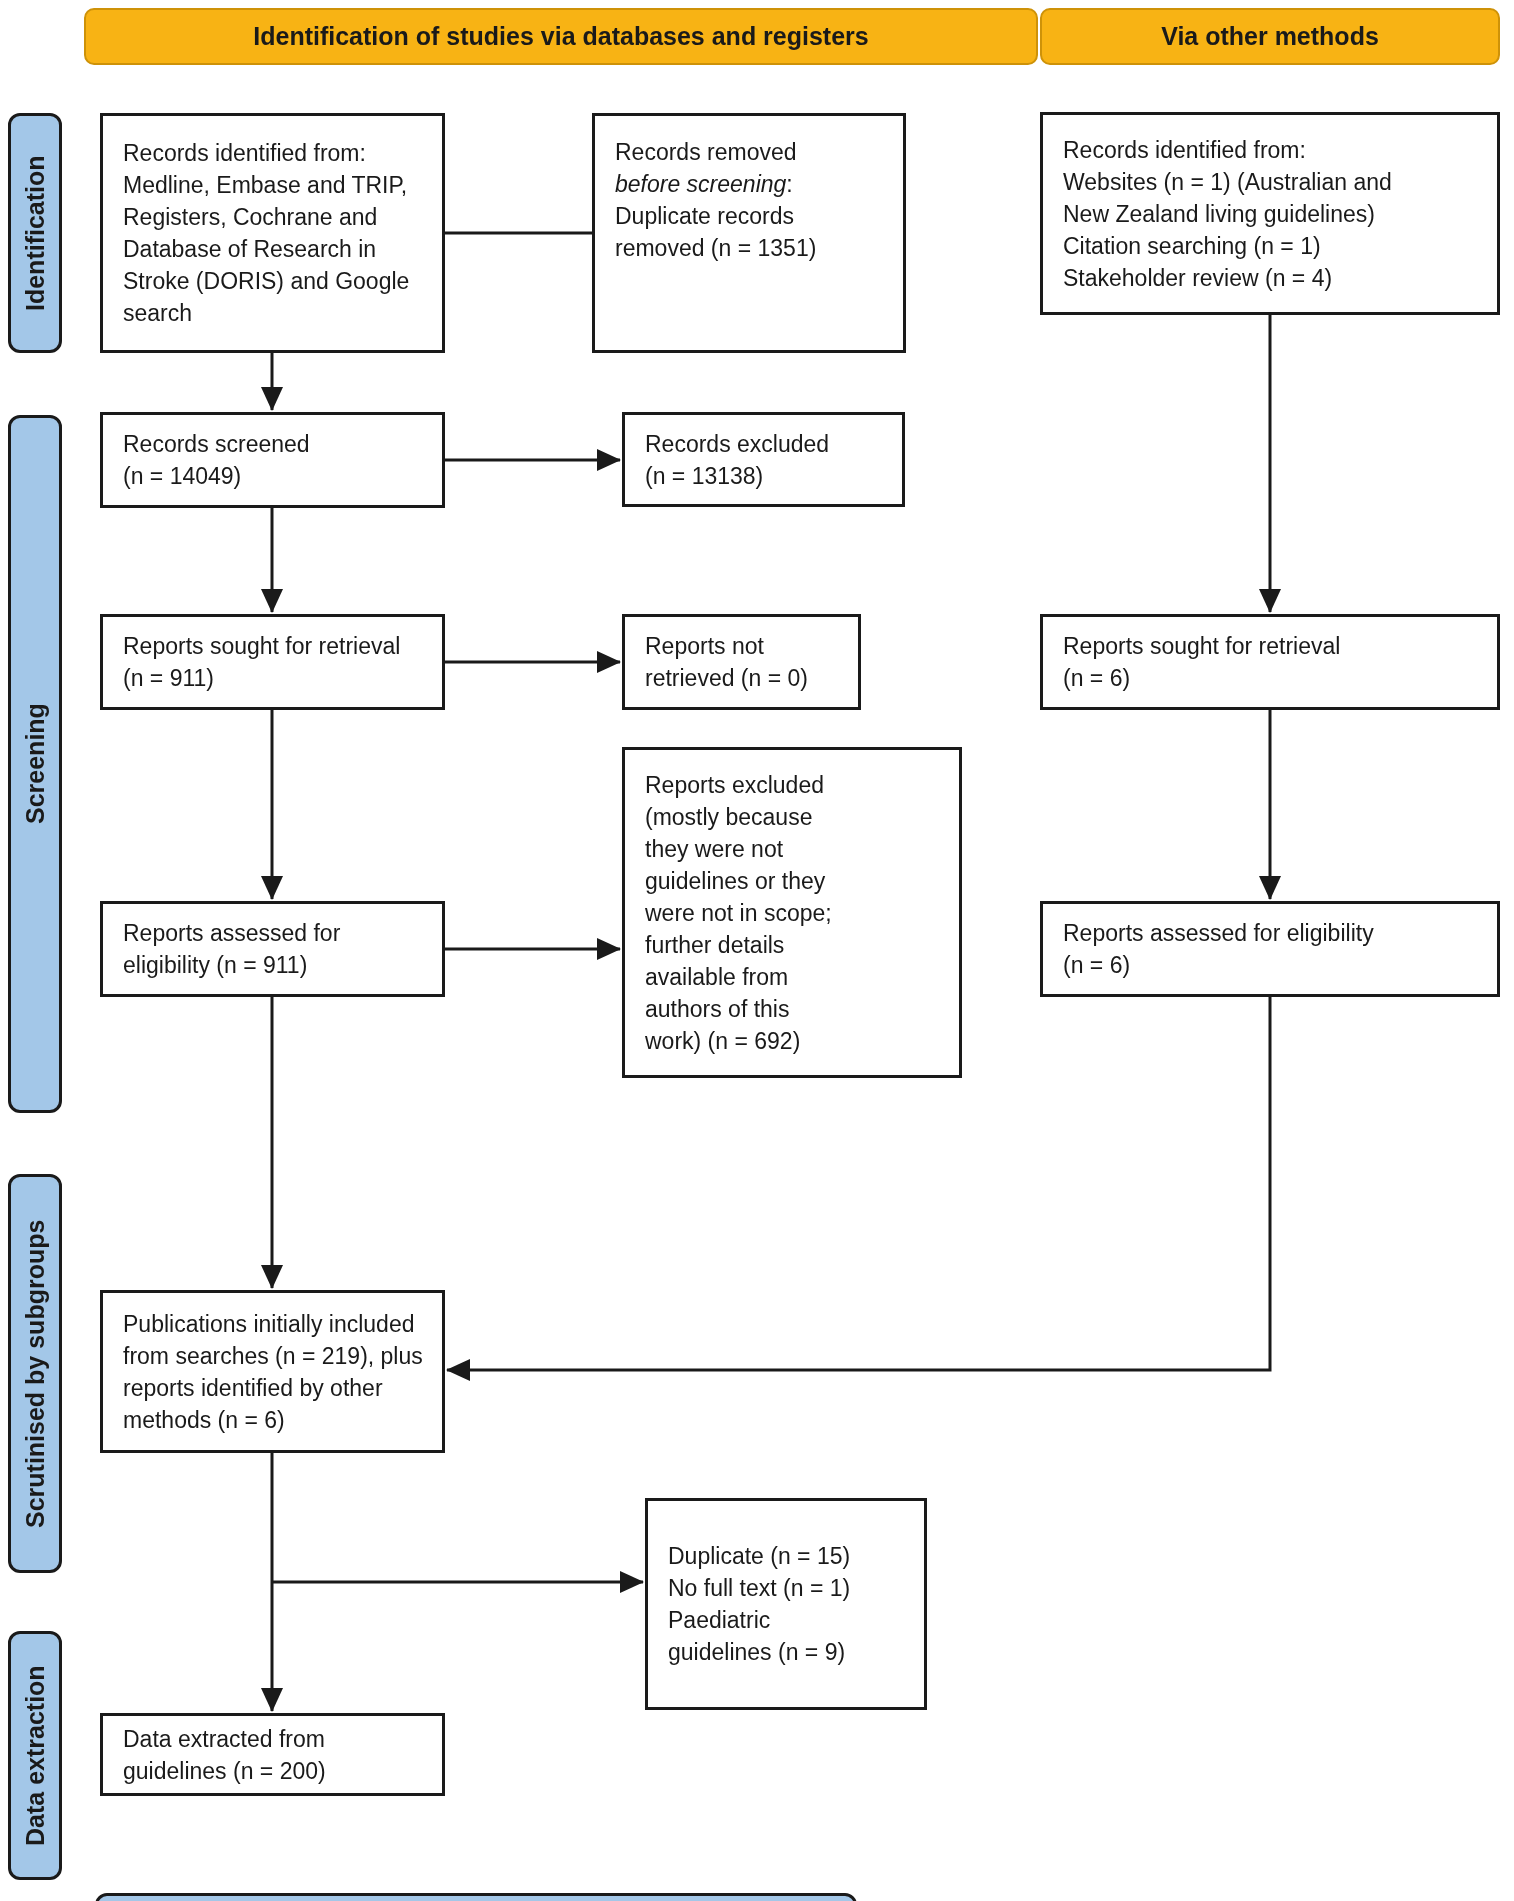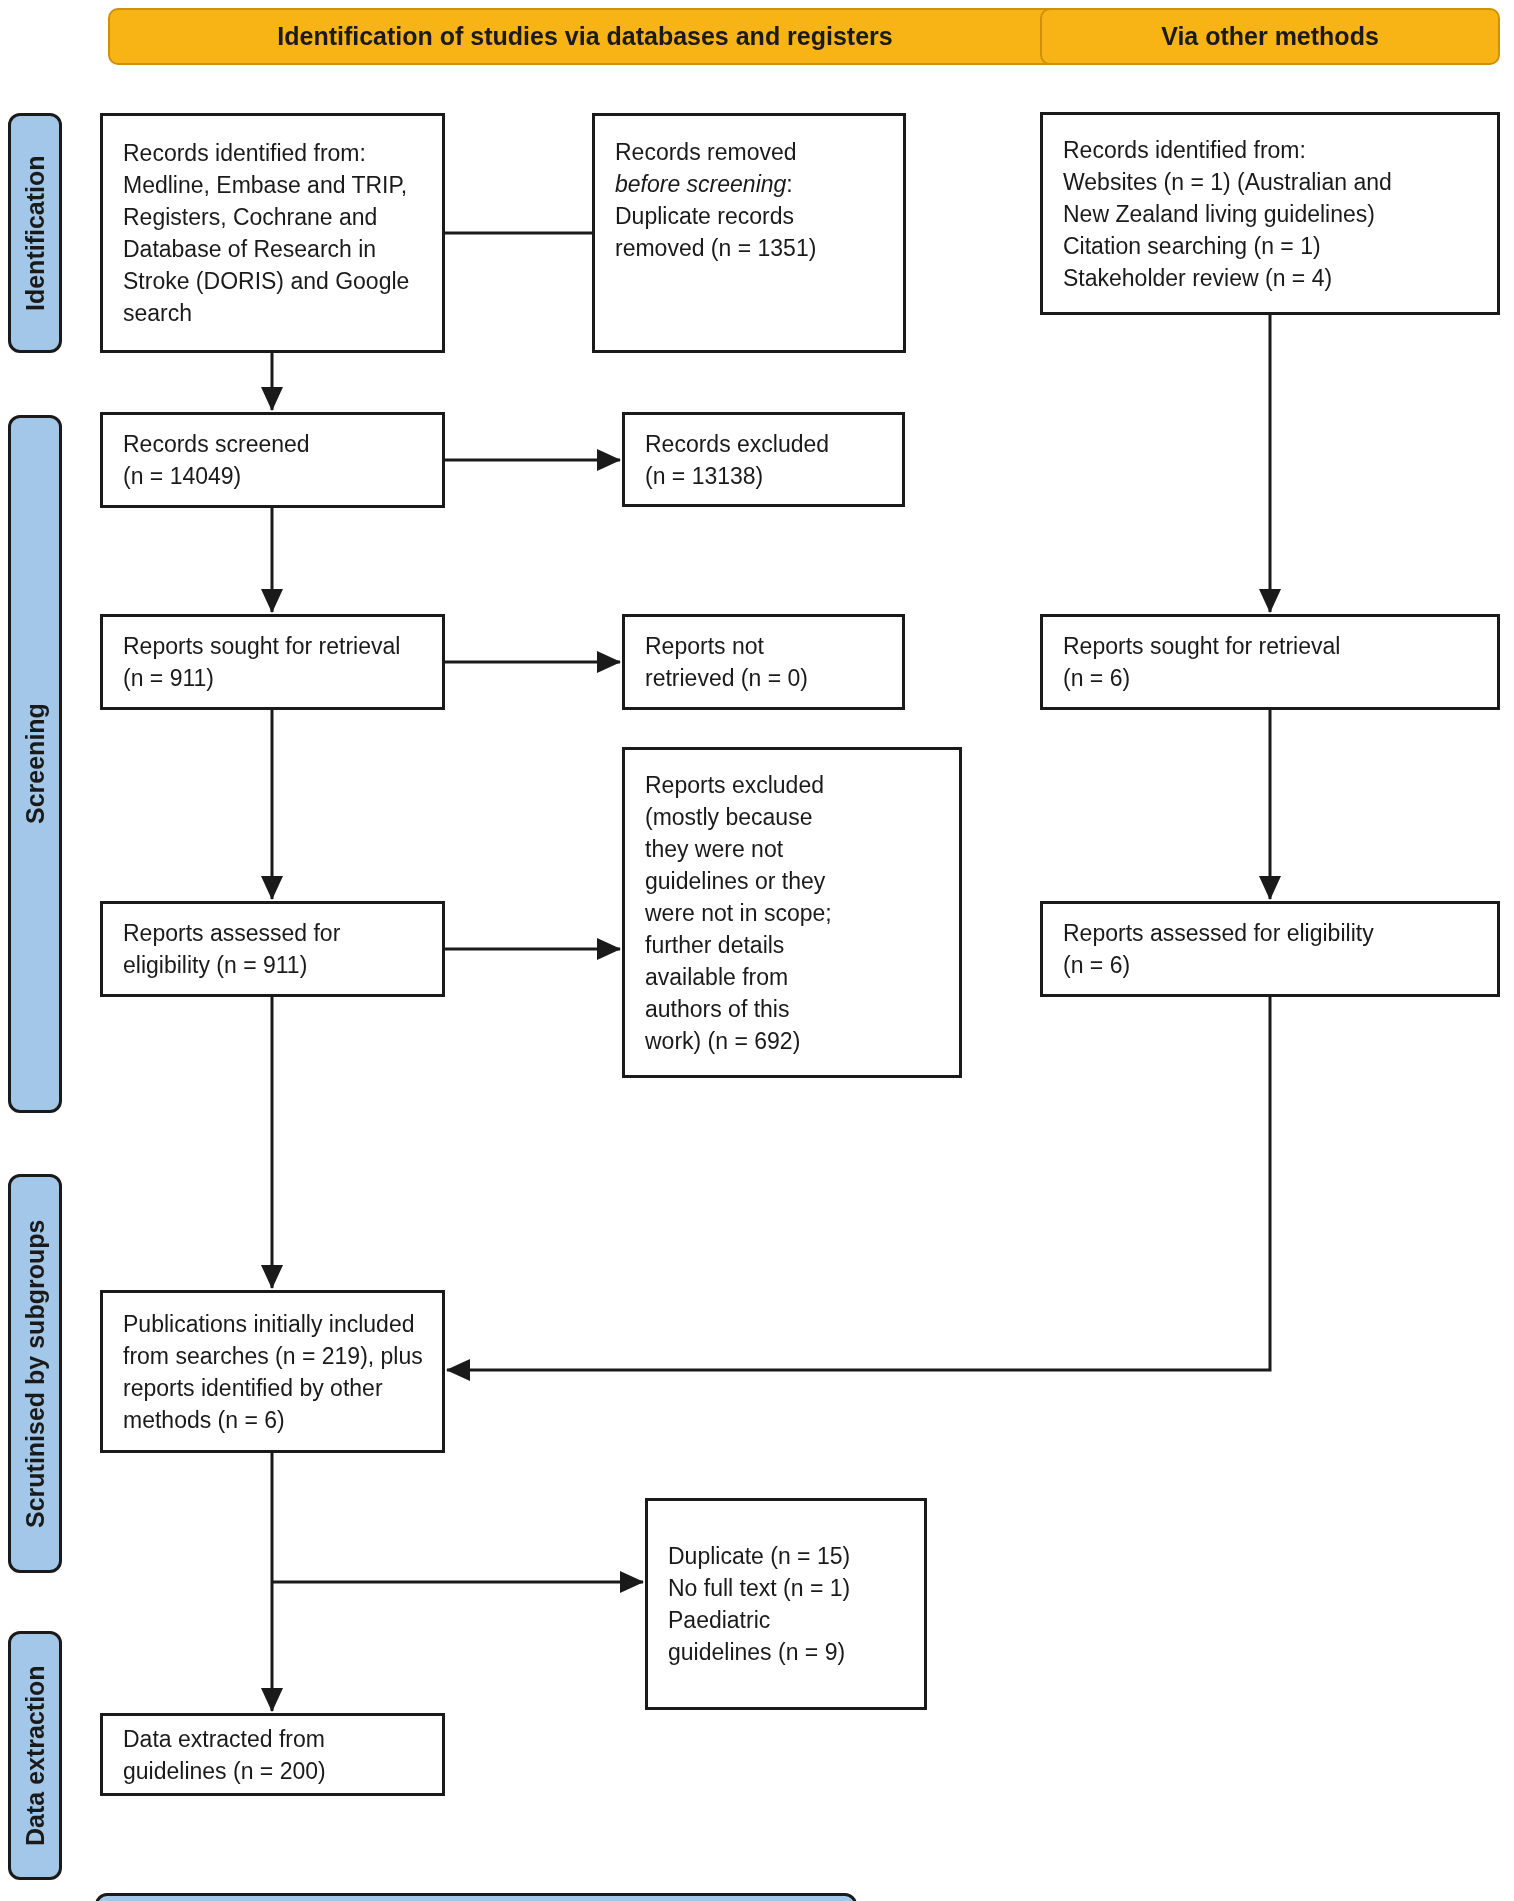"Identification of studies via databases" div.header { left: 108px -> 84px }
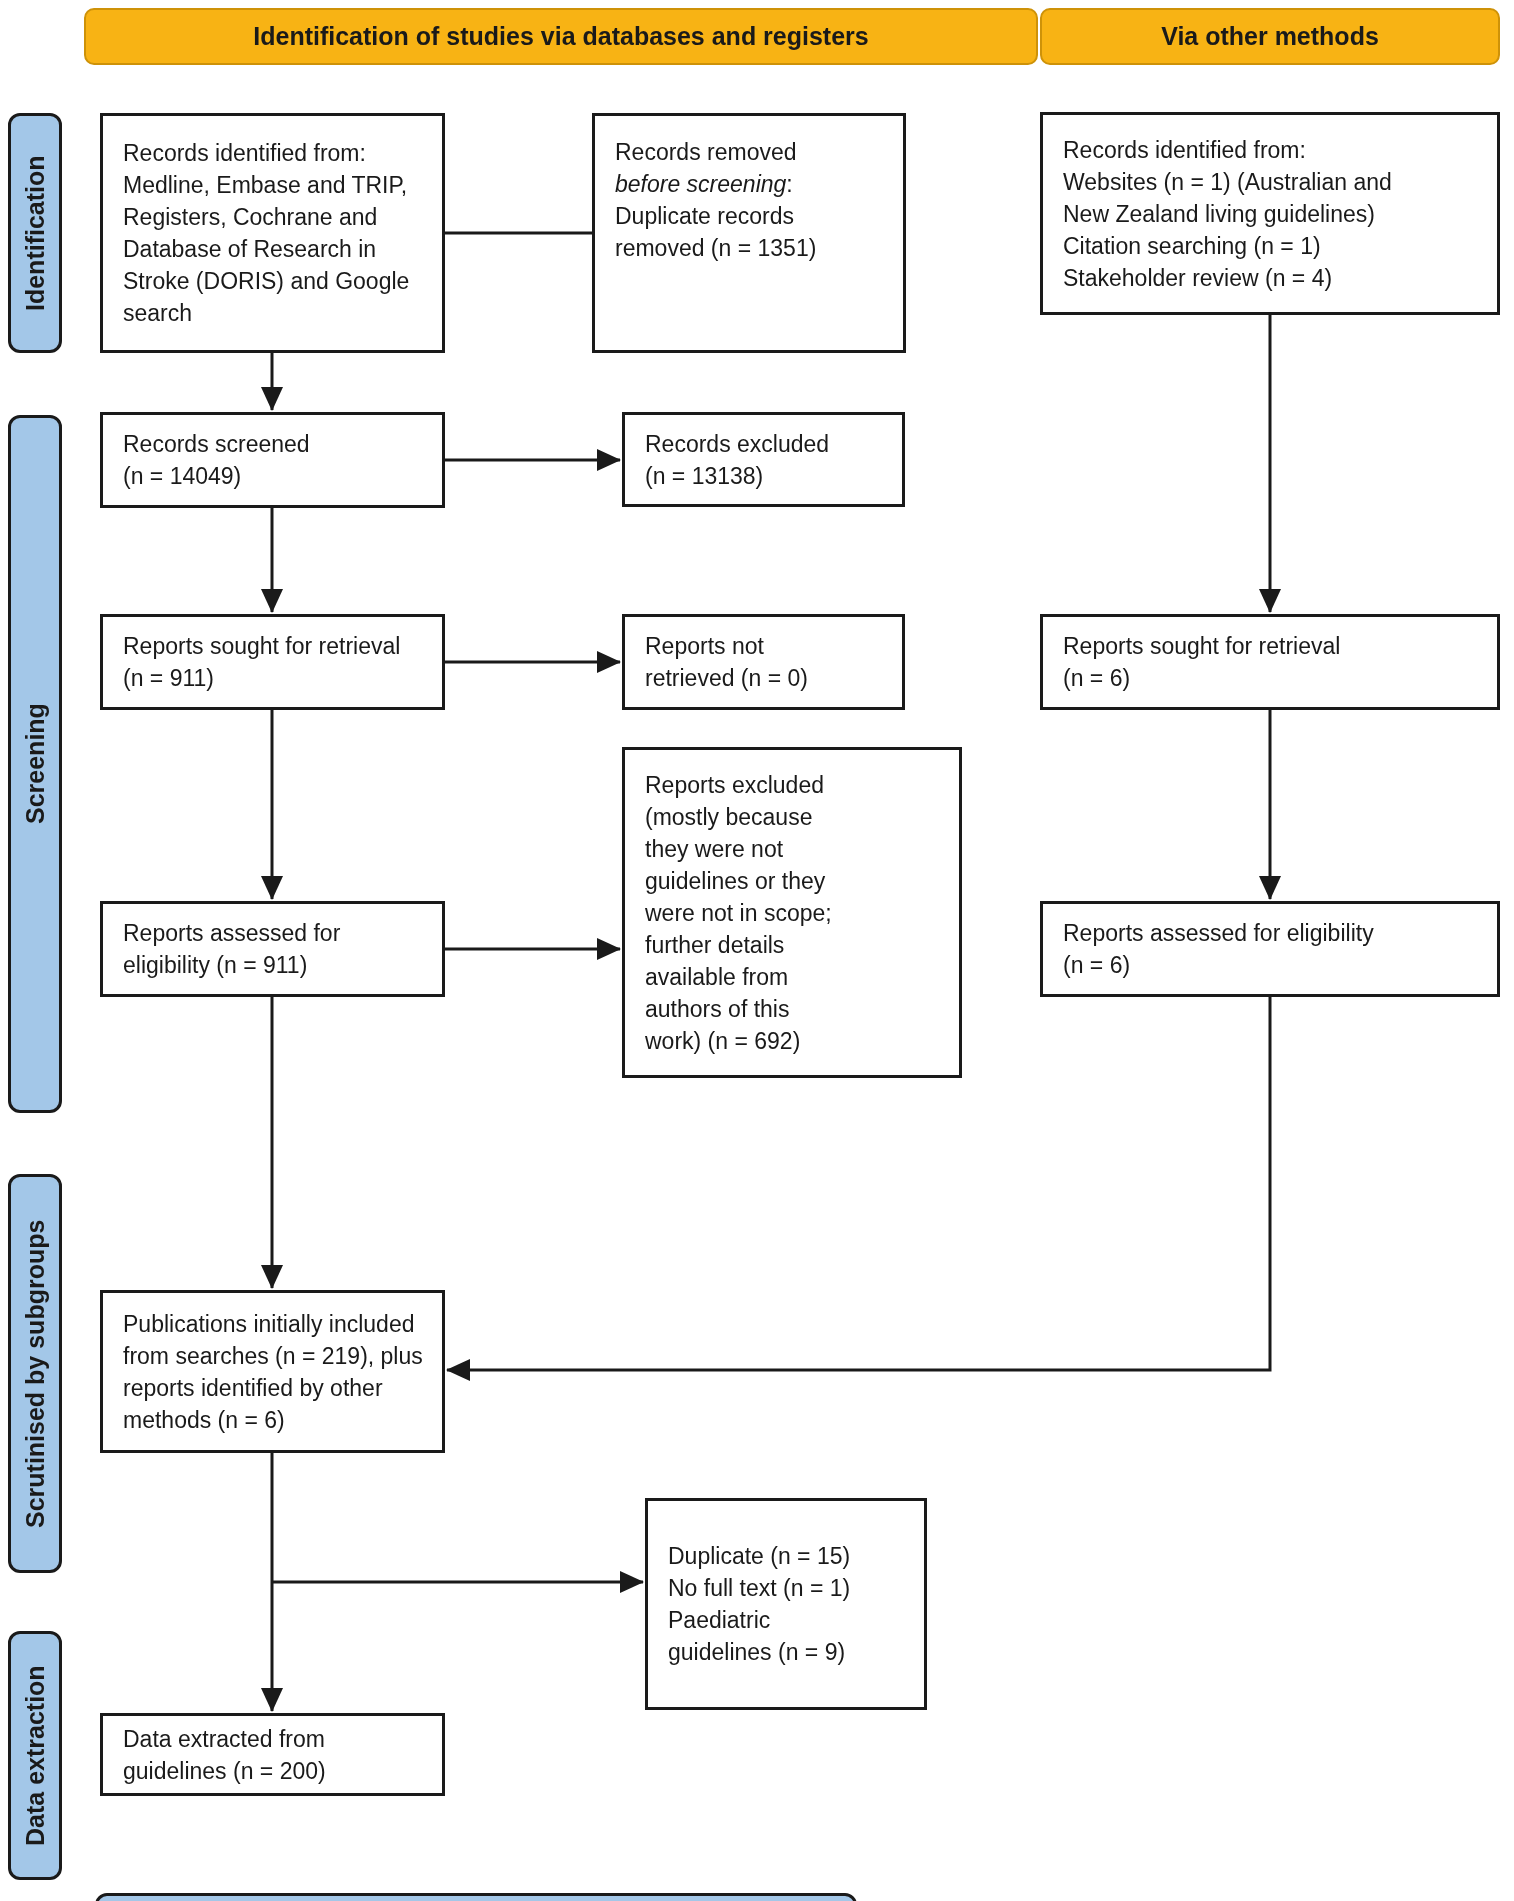"Reports not" div.box { width: 283px -> 239px }
